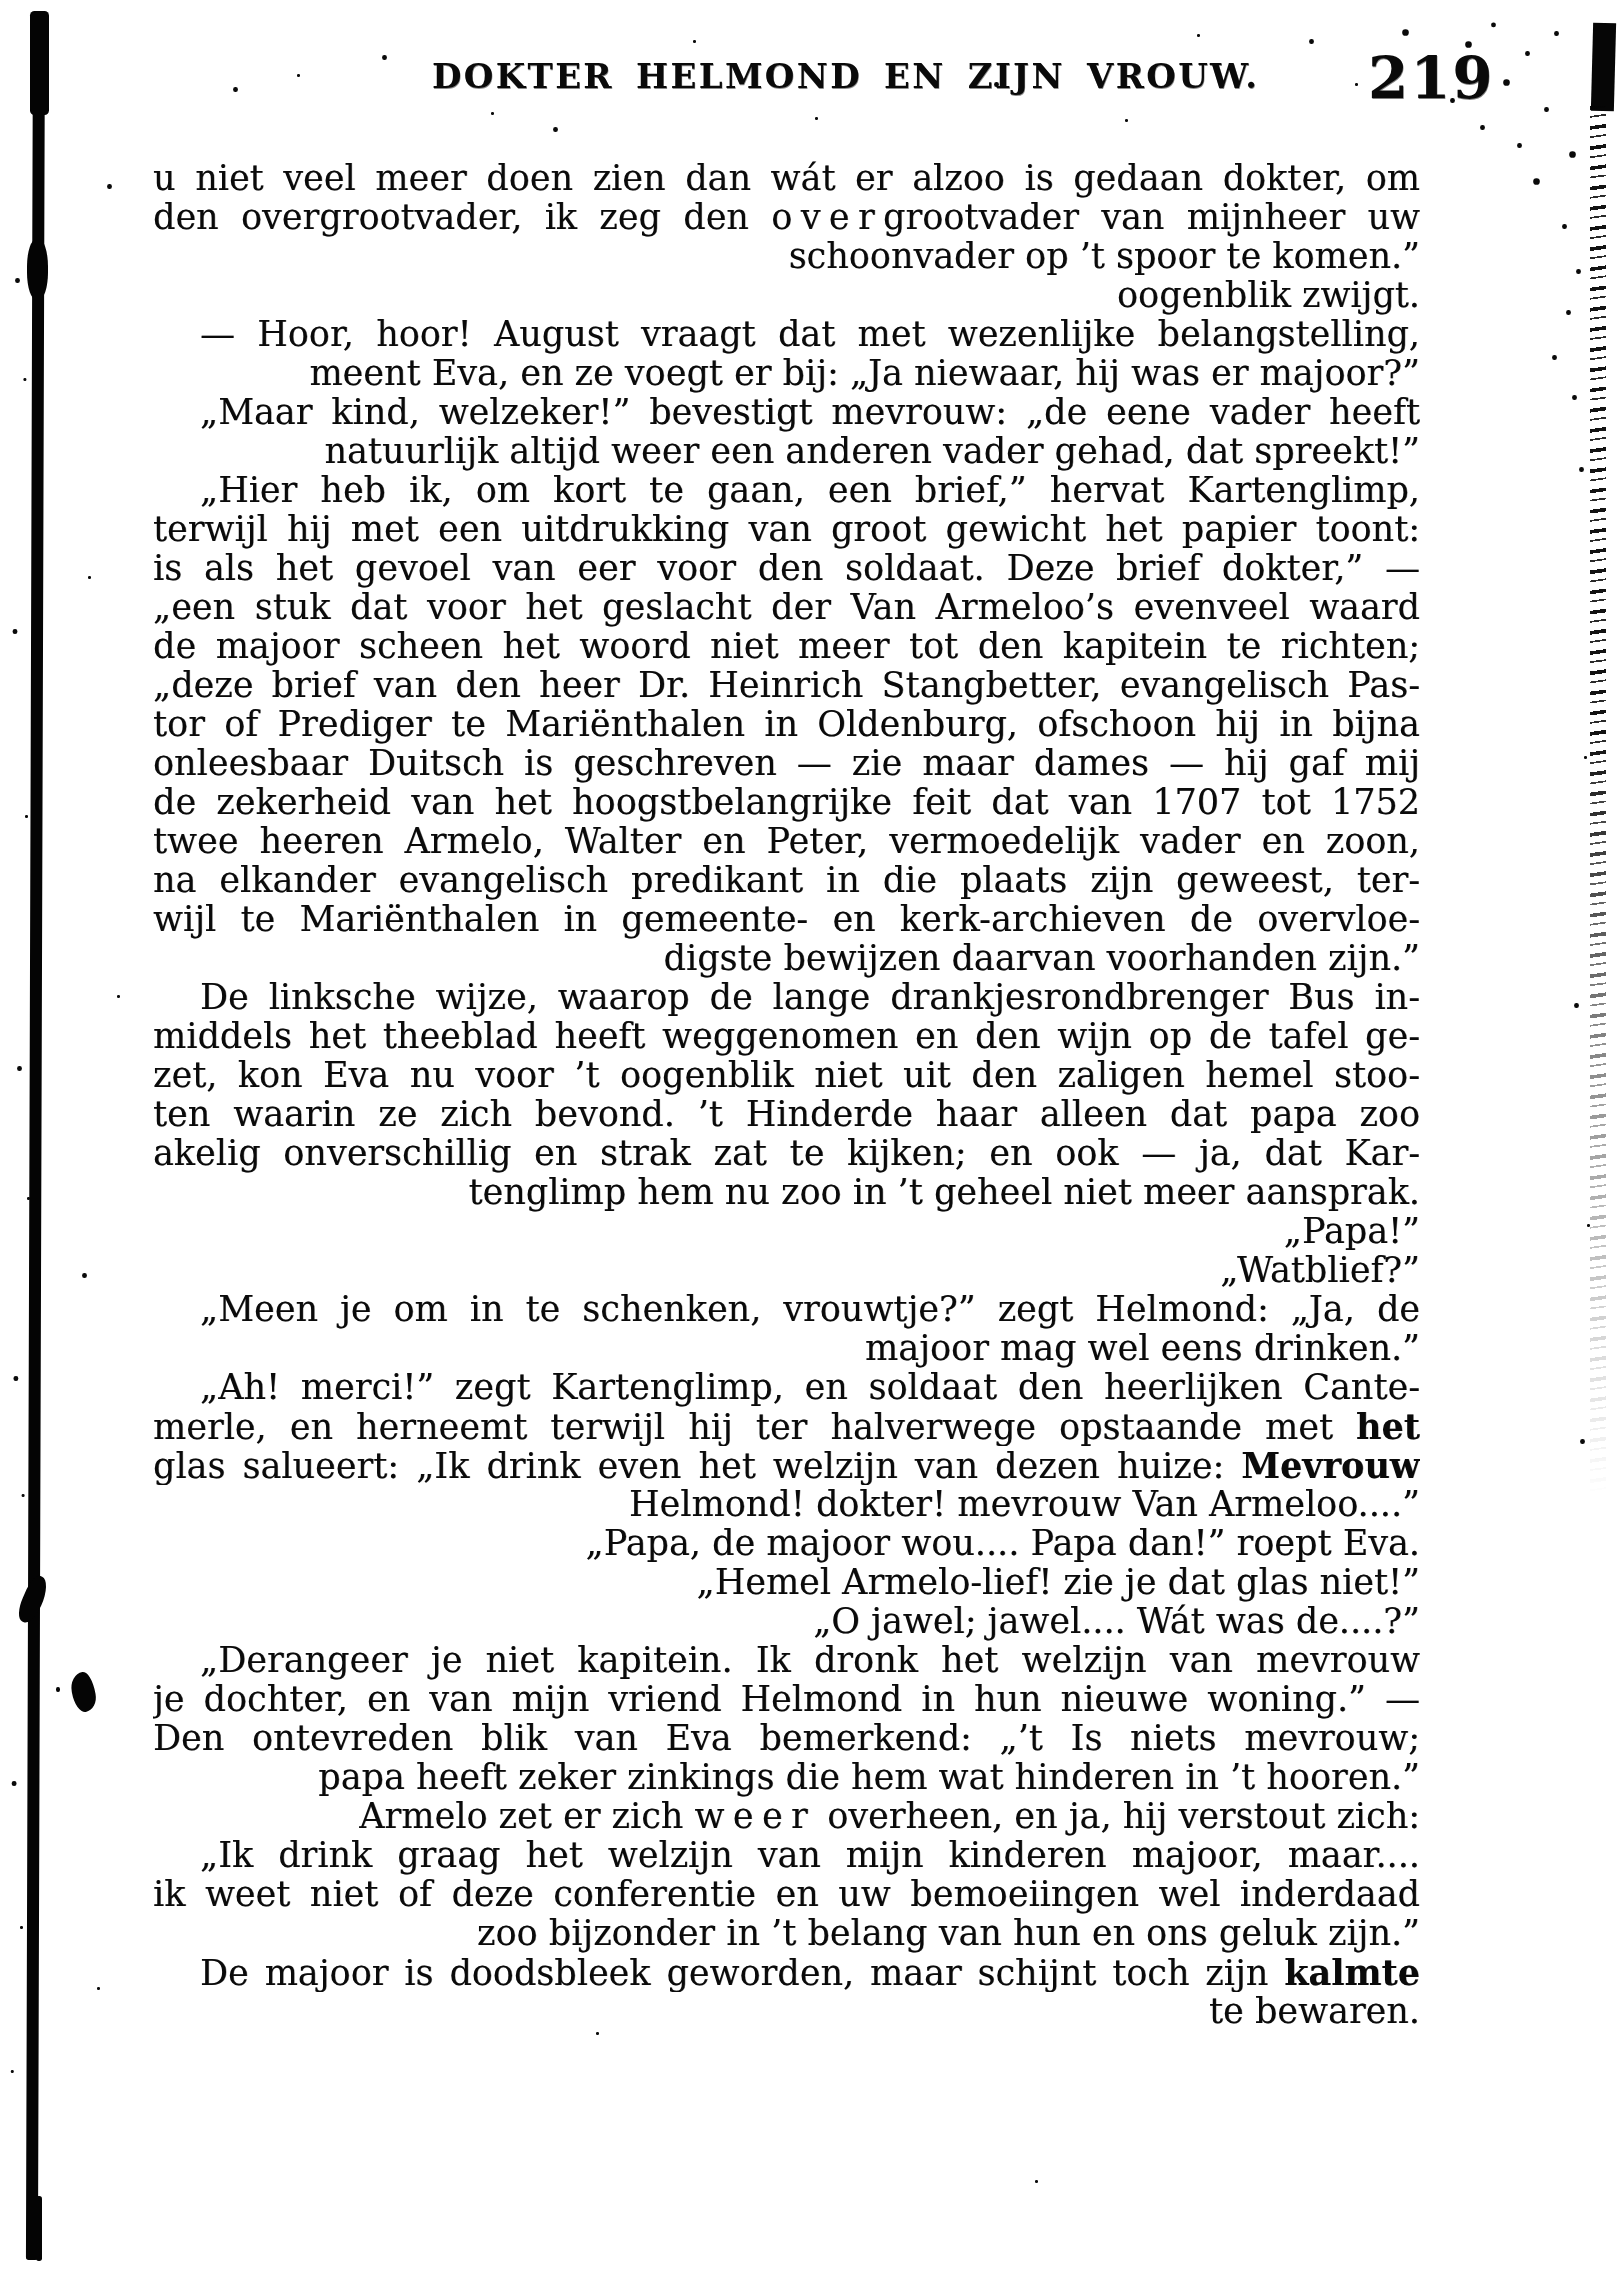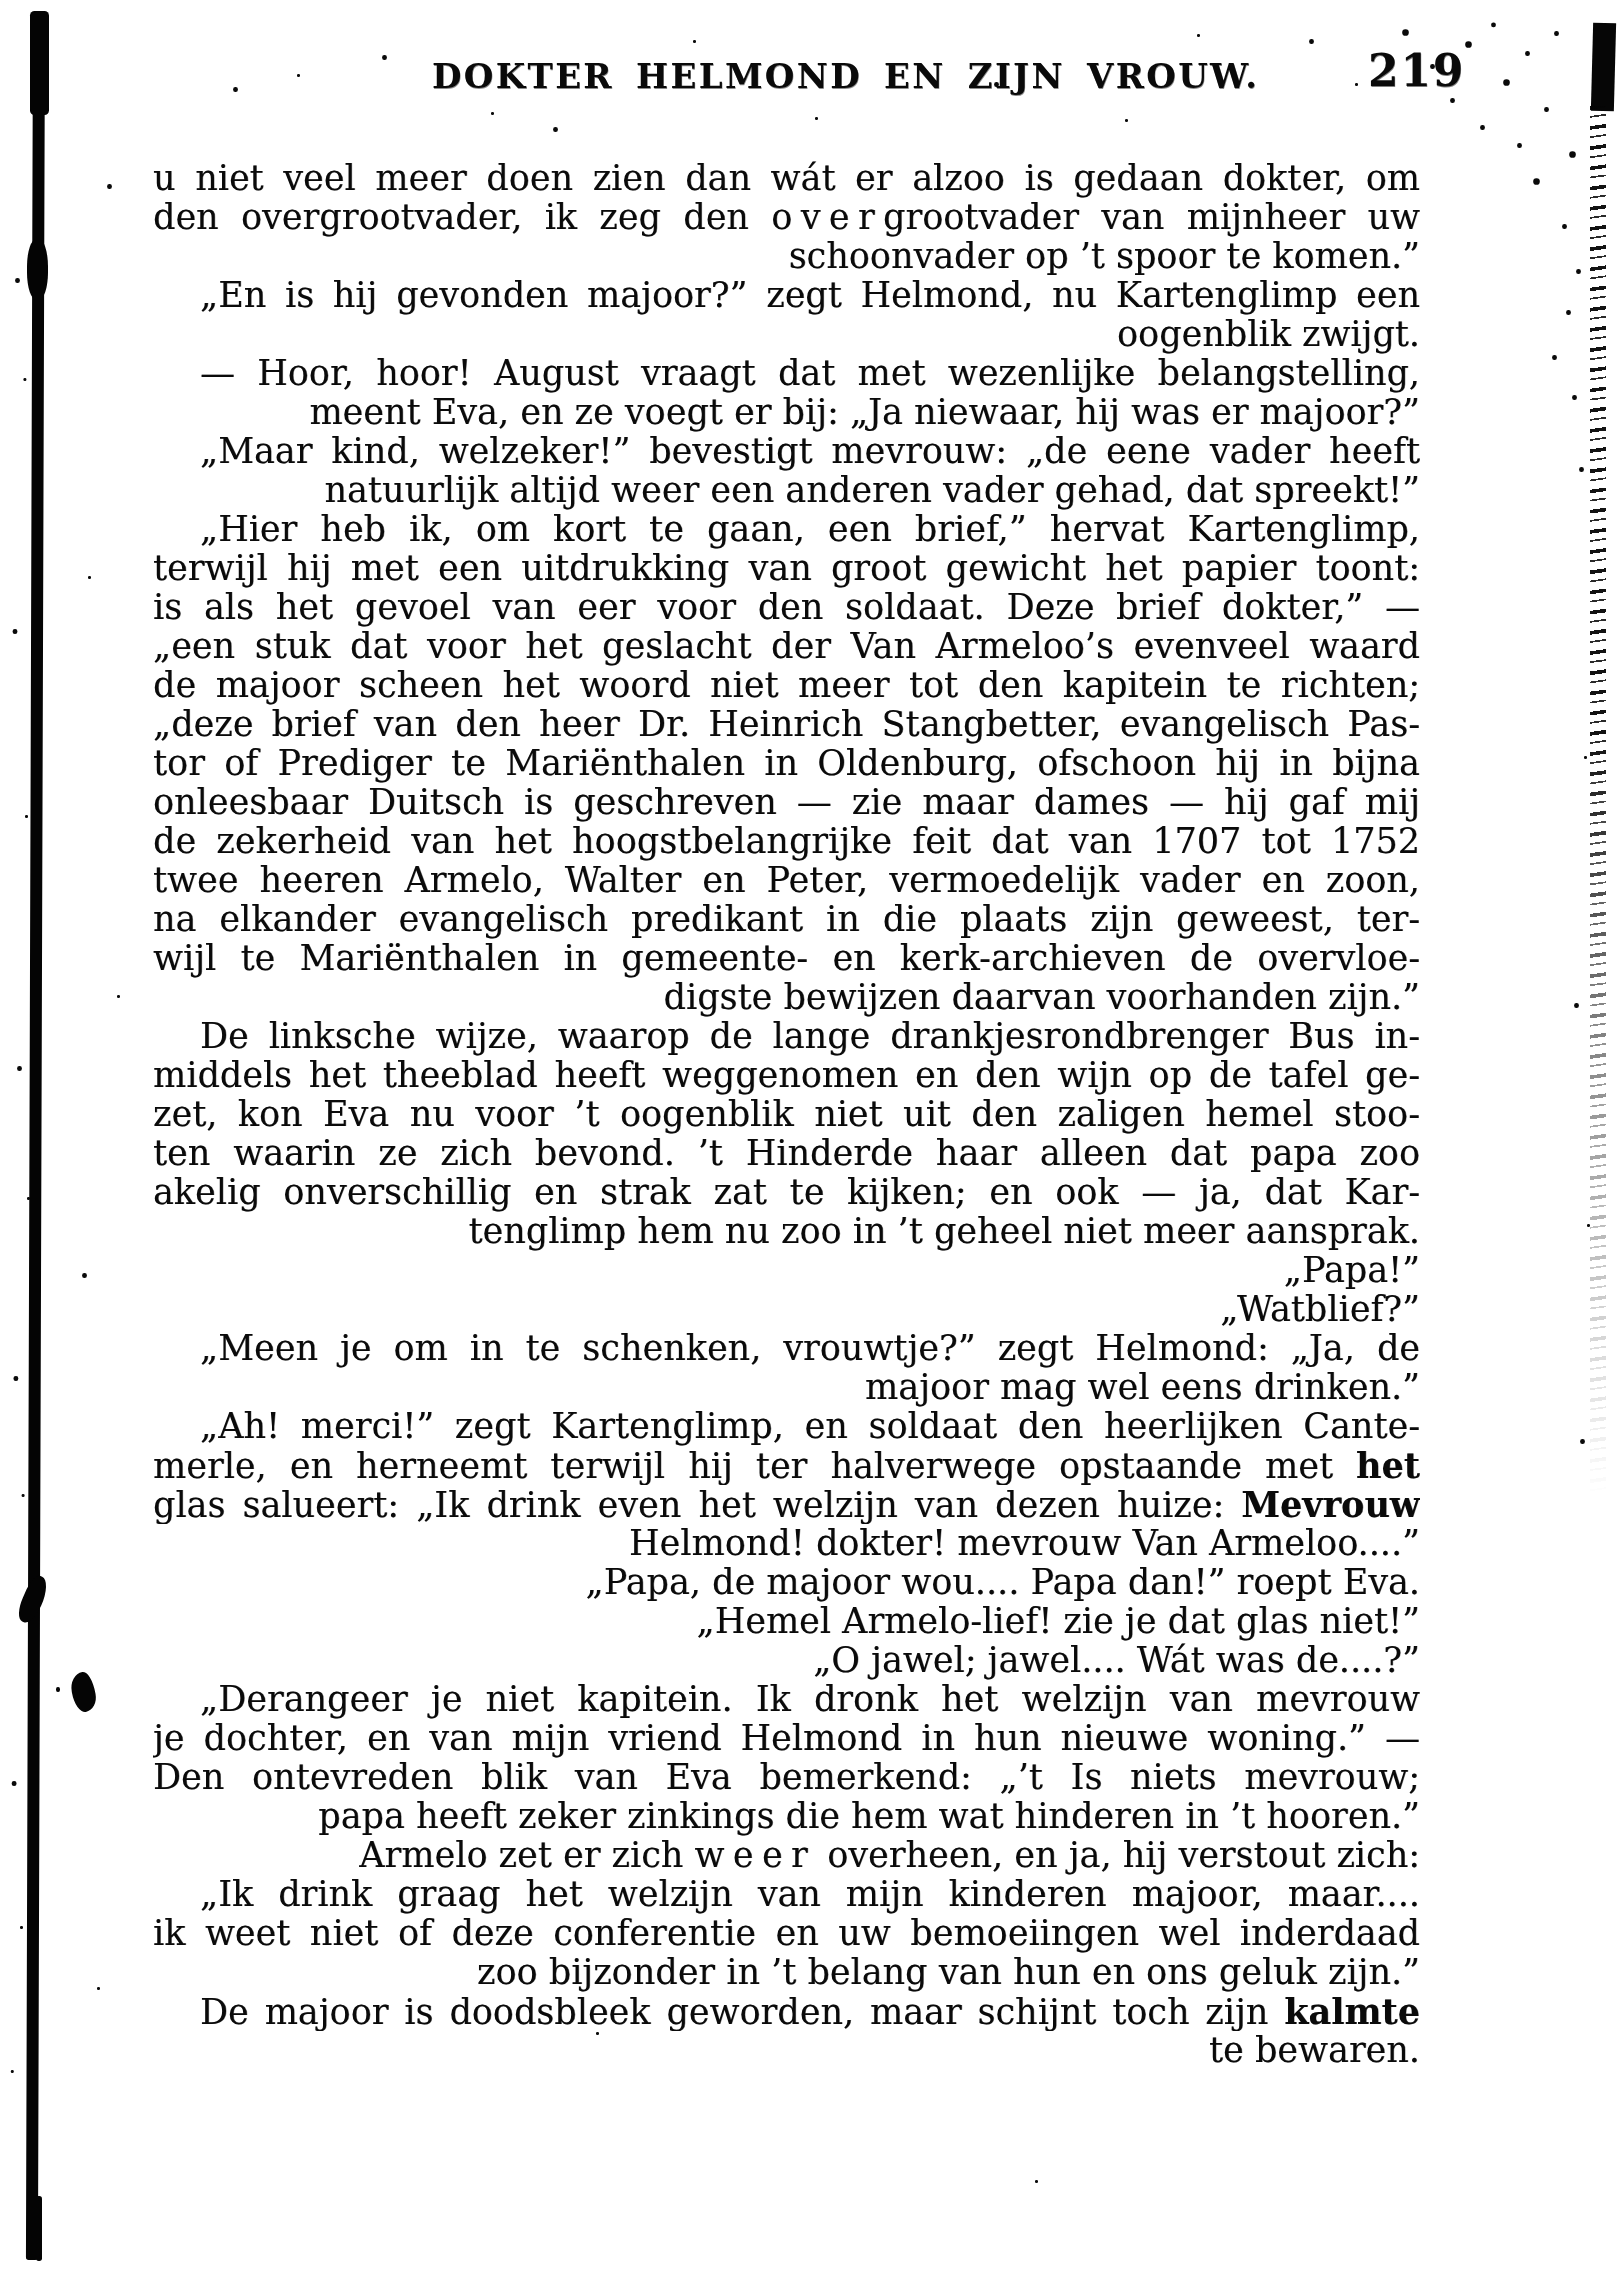"219" #page-number { font-size: 44px -> 58px }
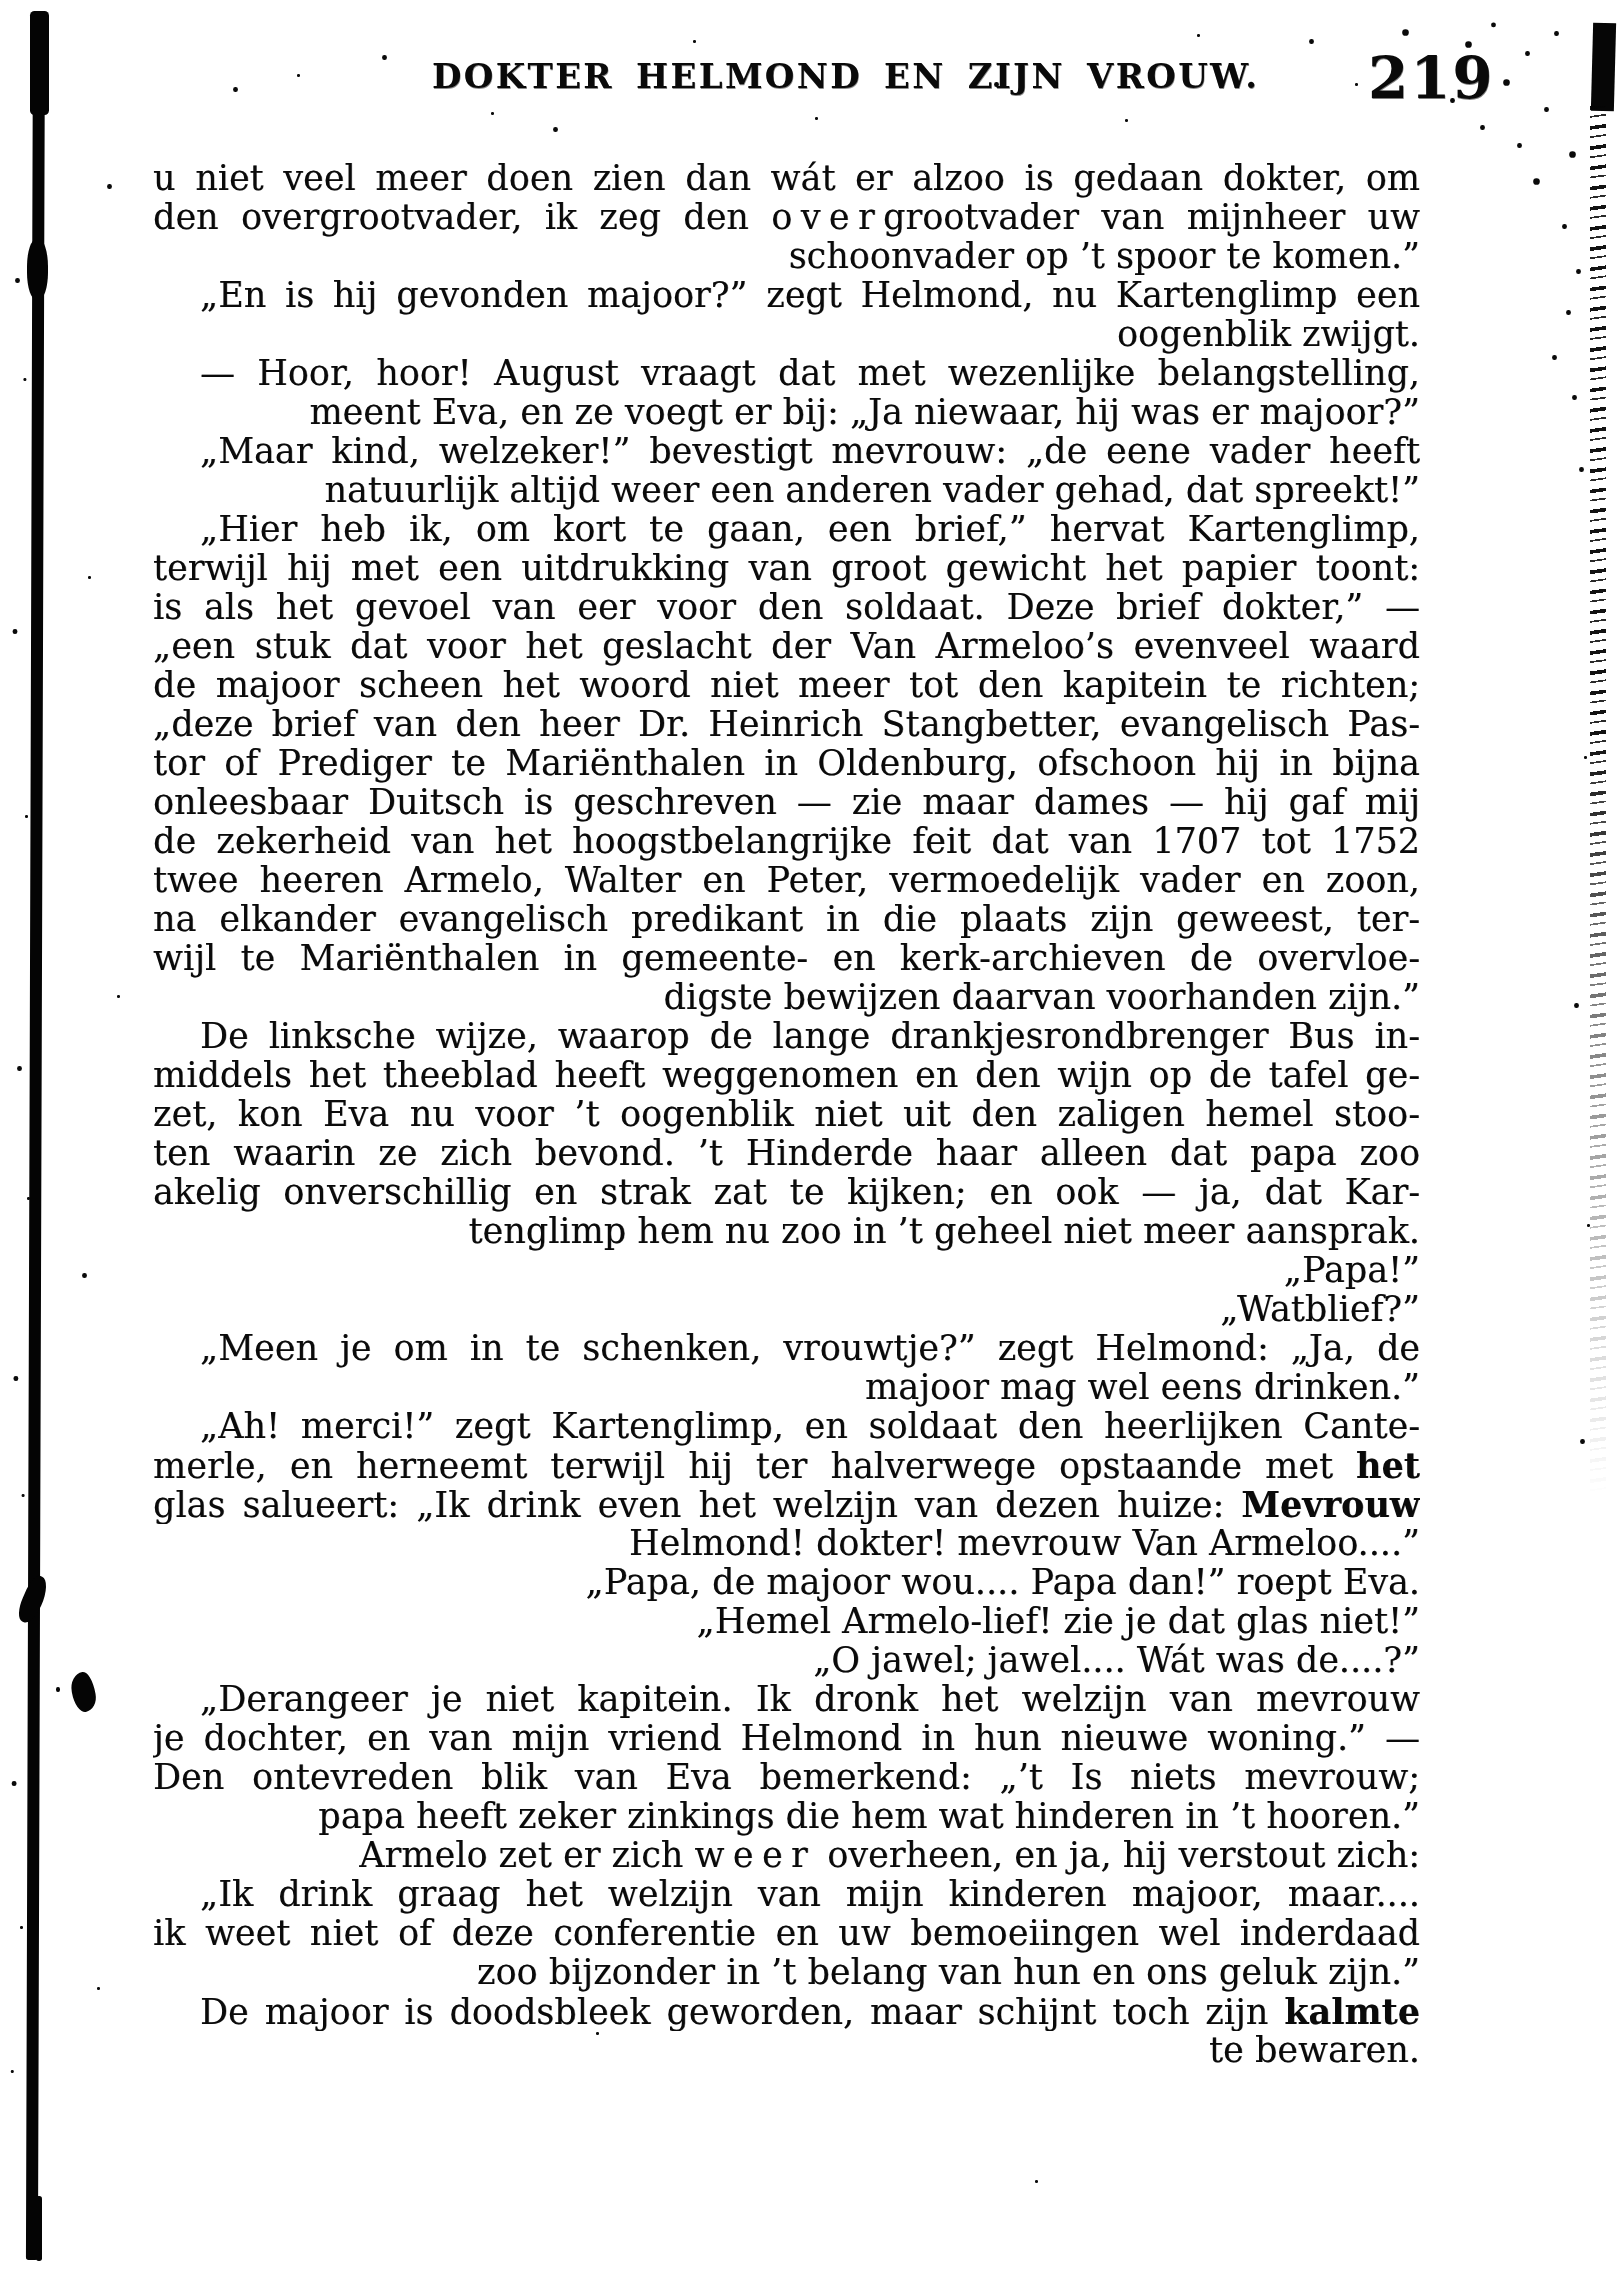"„En is hij gevonden majoor?”" div.line { html: <div><span>„En is hij gevonden majoor?” zegt Helmond, nu Kartenglimp een</span></div> -> none }
